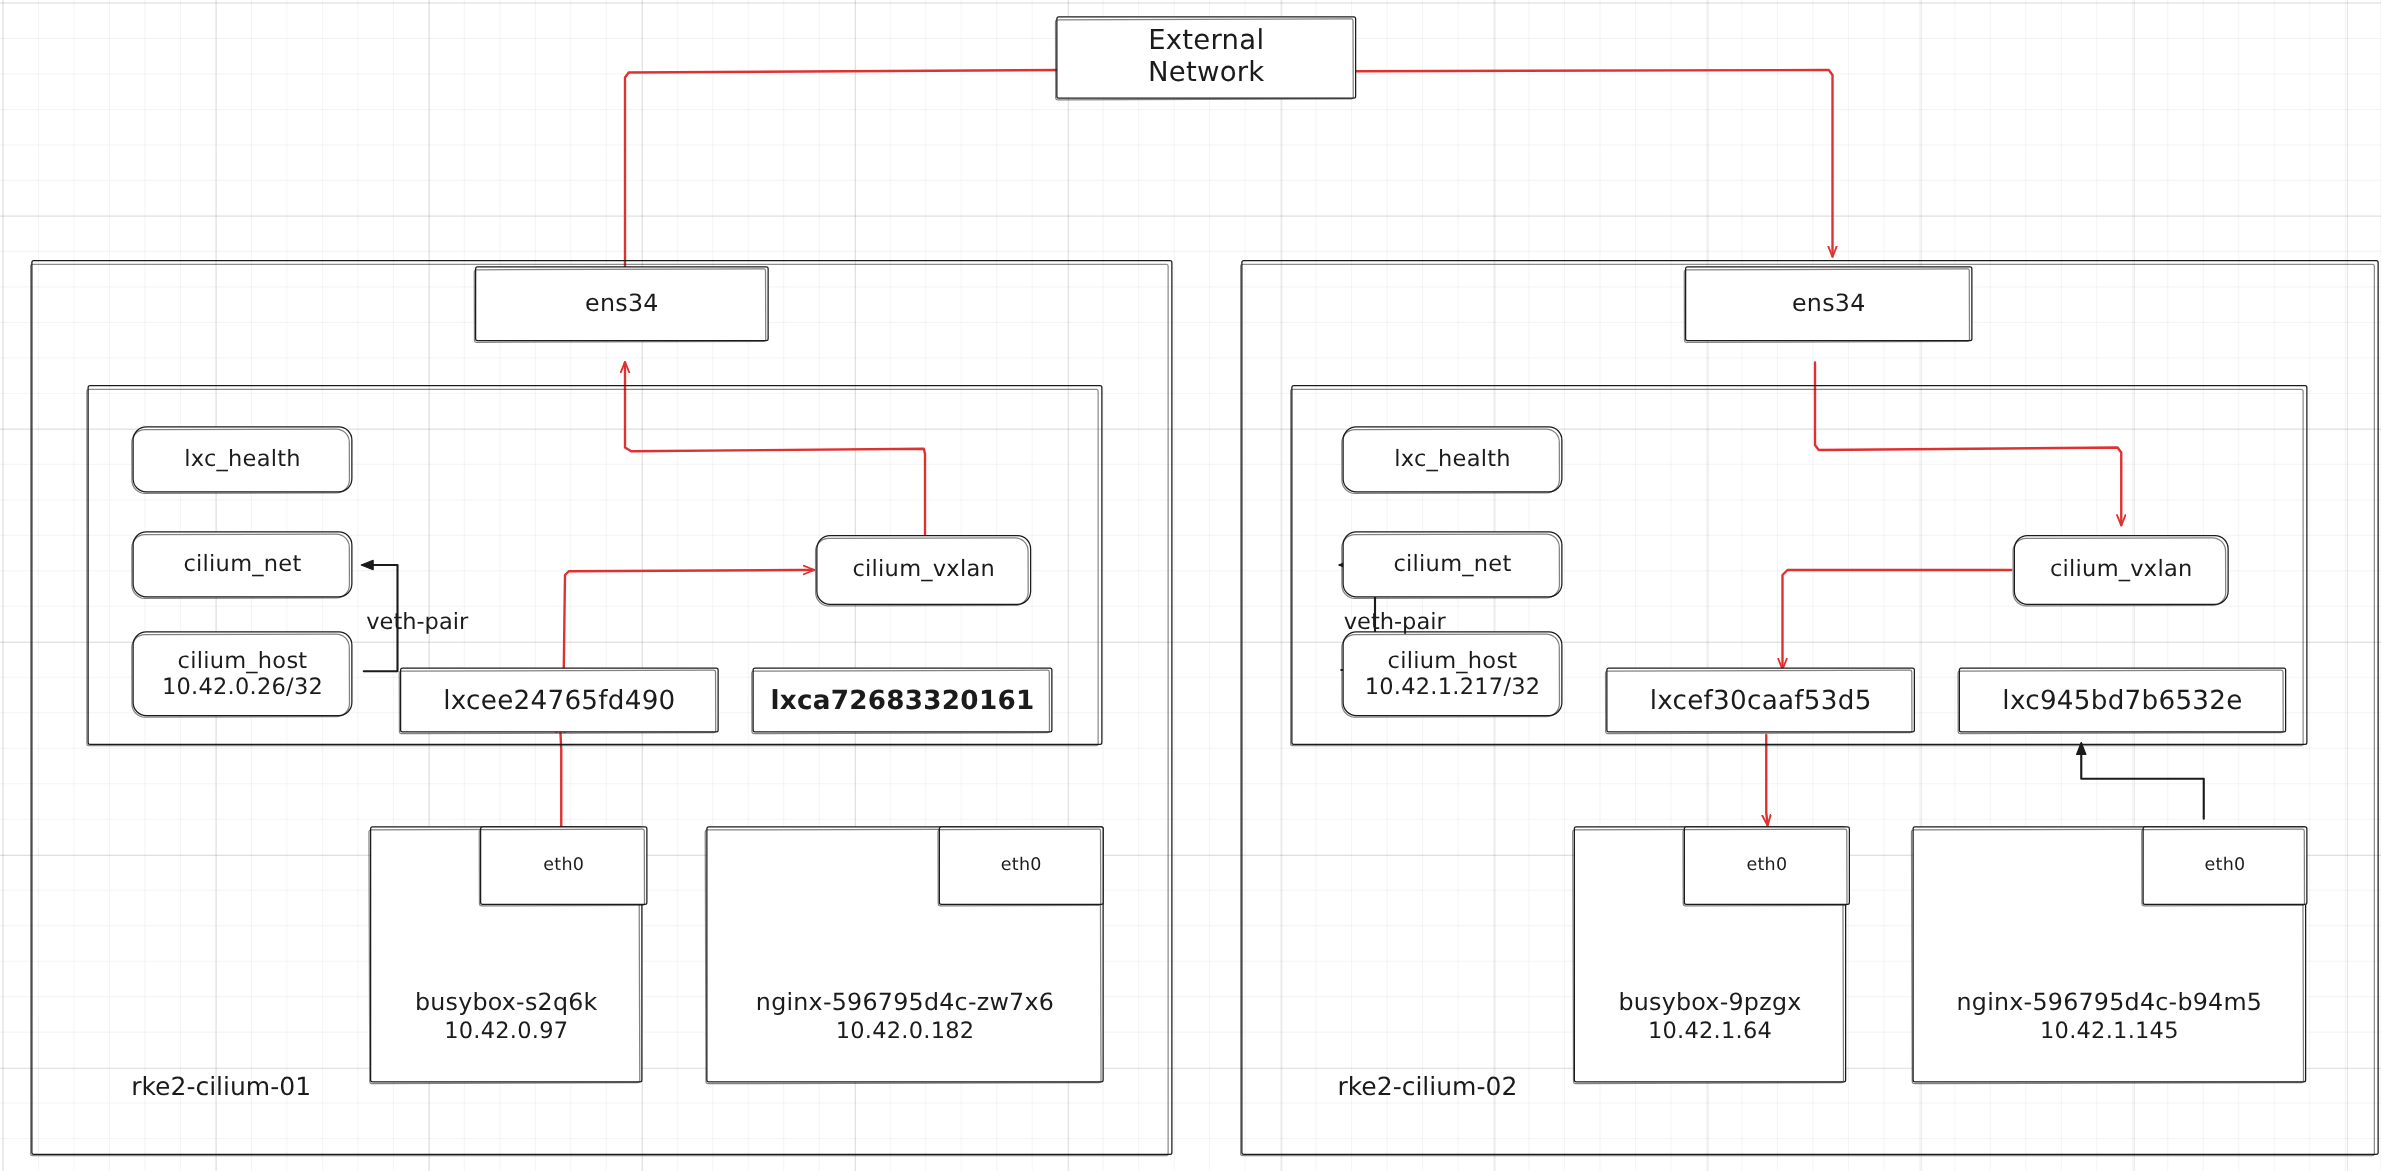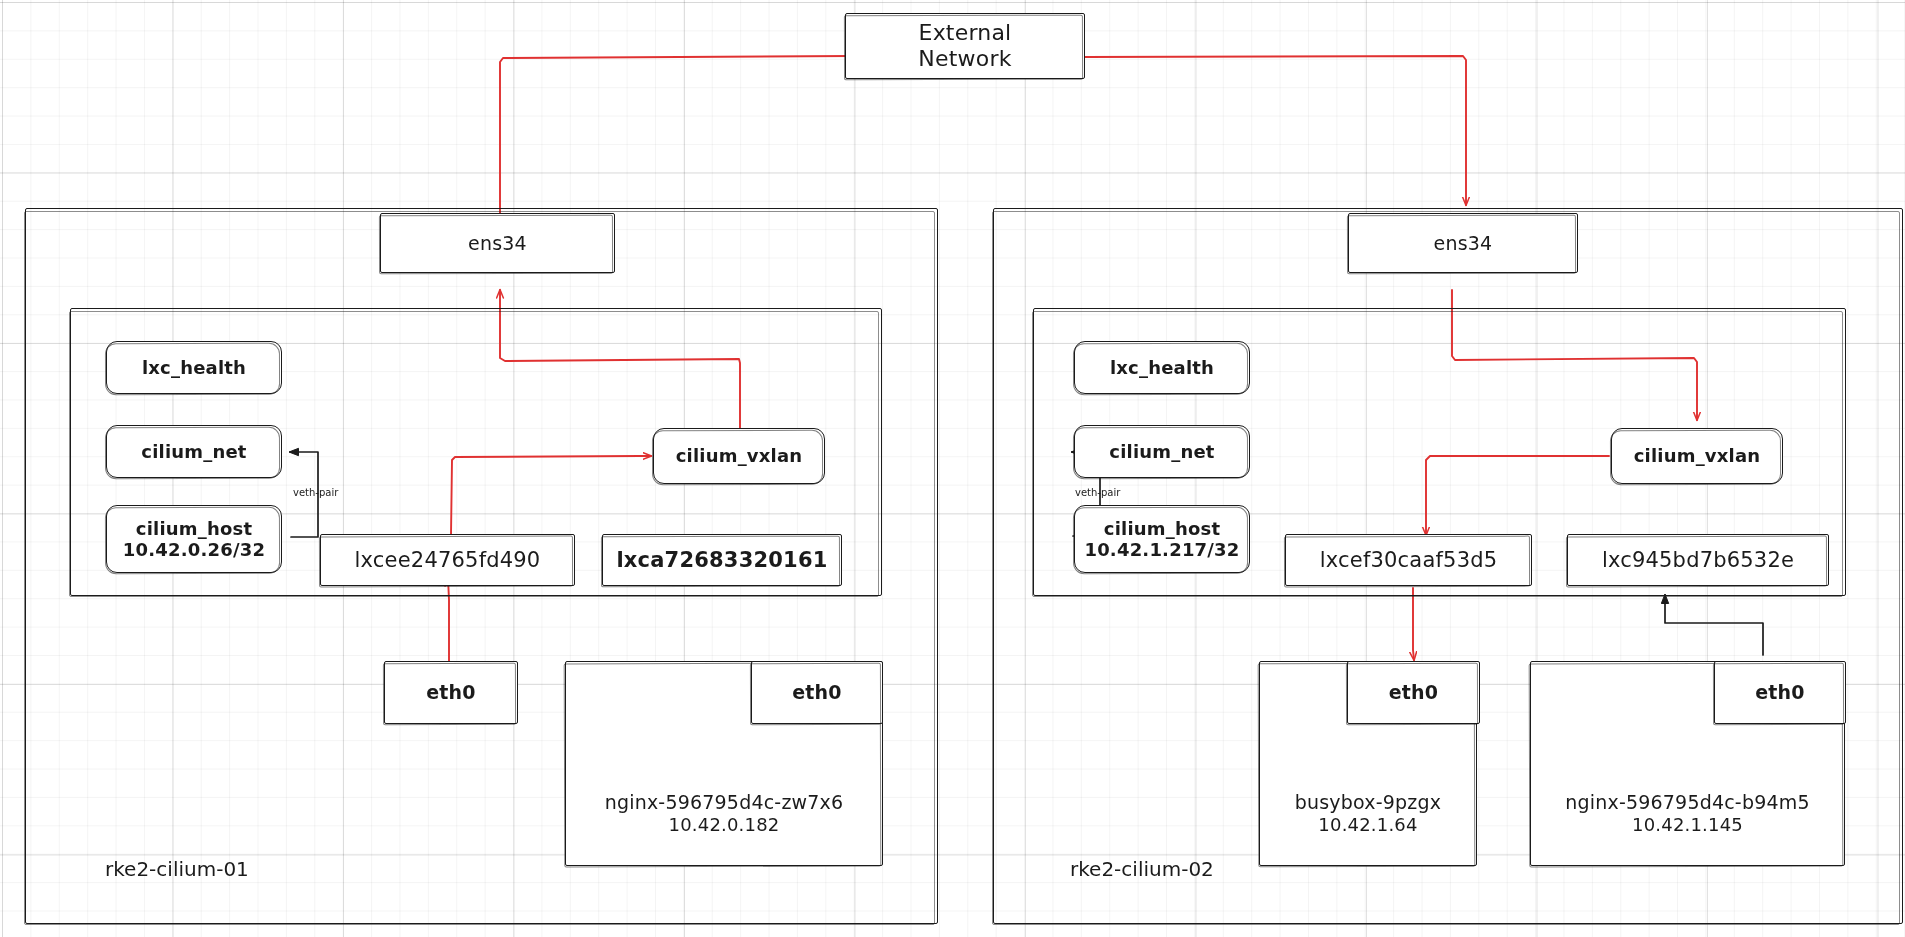"lxc_health" .rnd { font-weight: bold -> none }
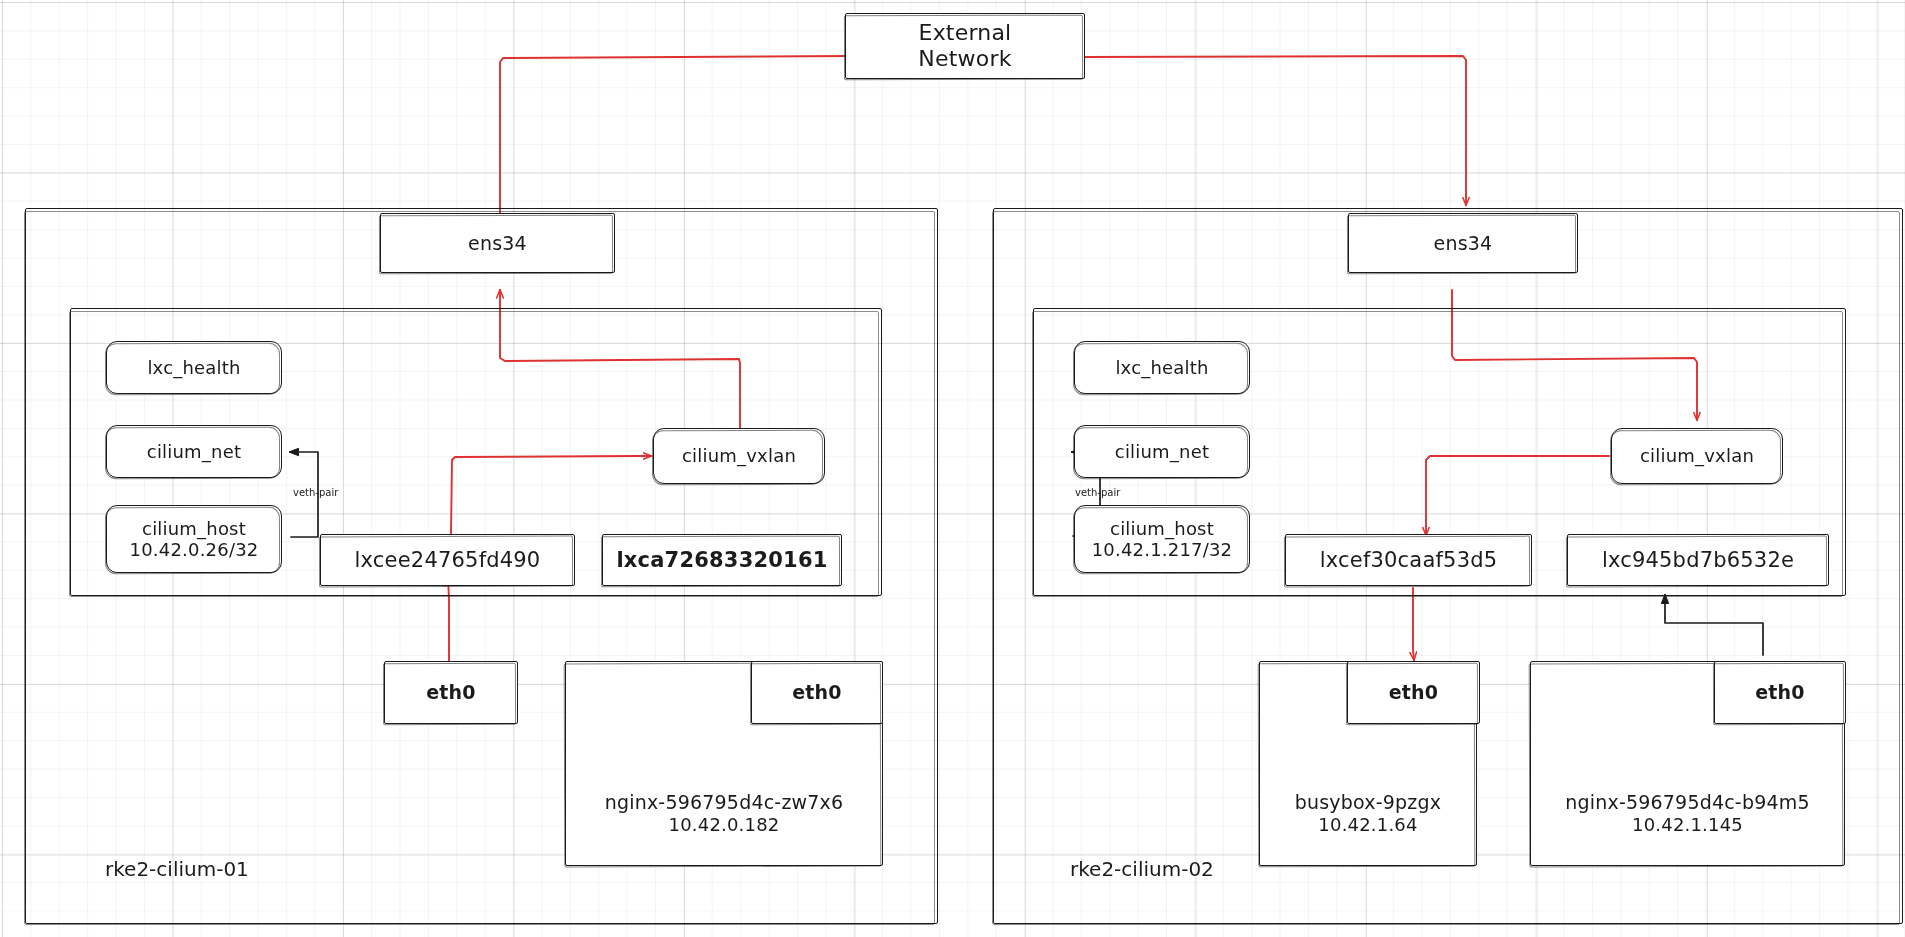"veth-pair" .veth-label { font-size: 10px -> 18px }
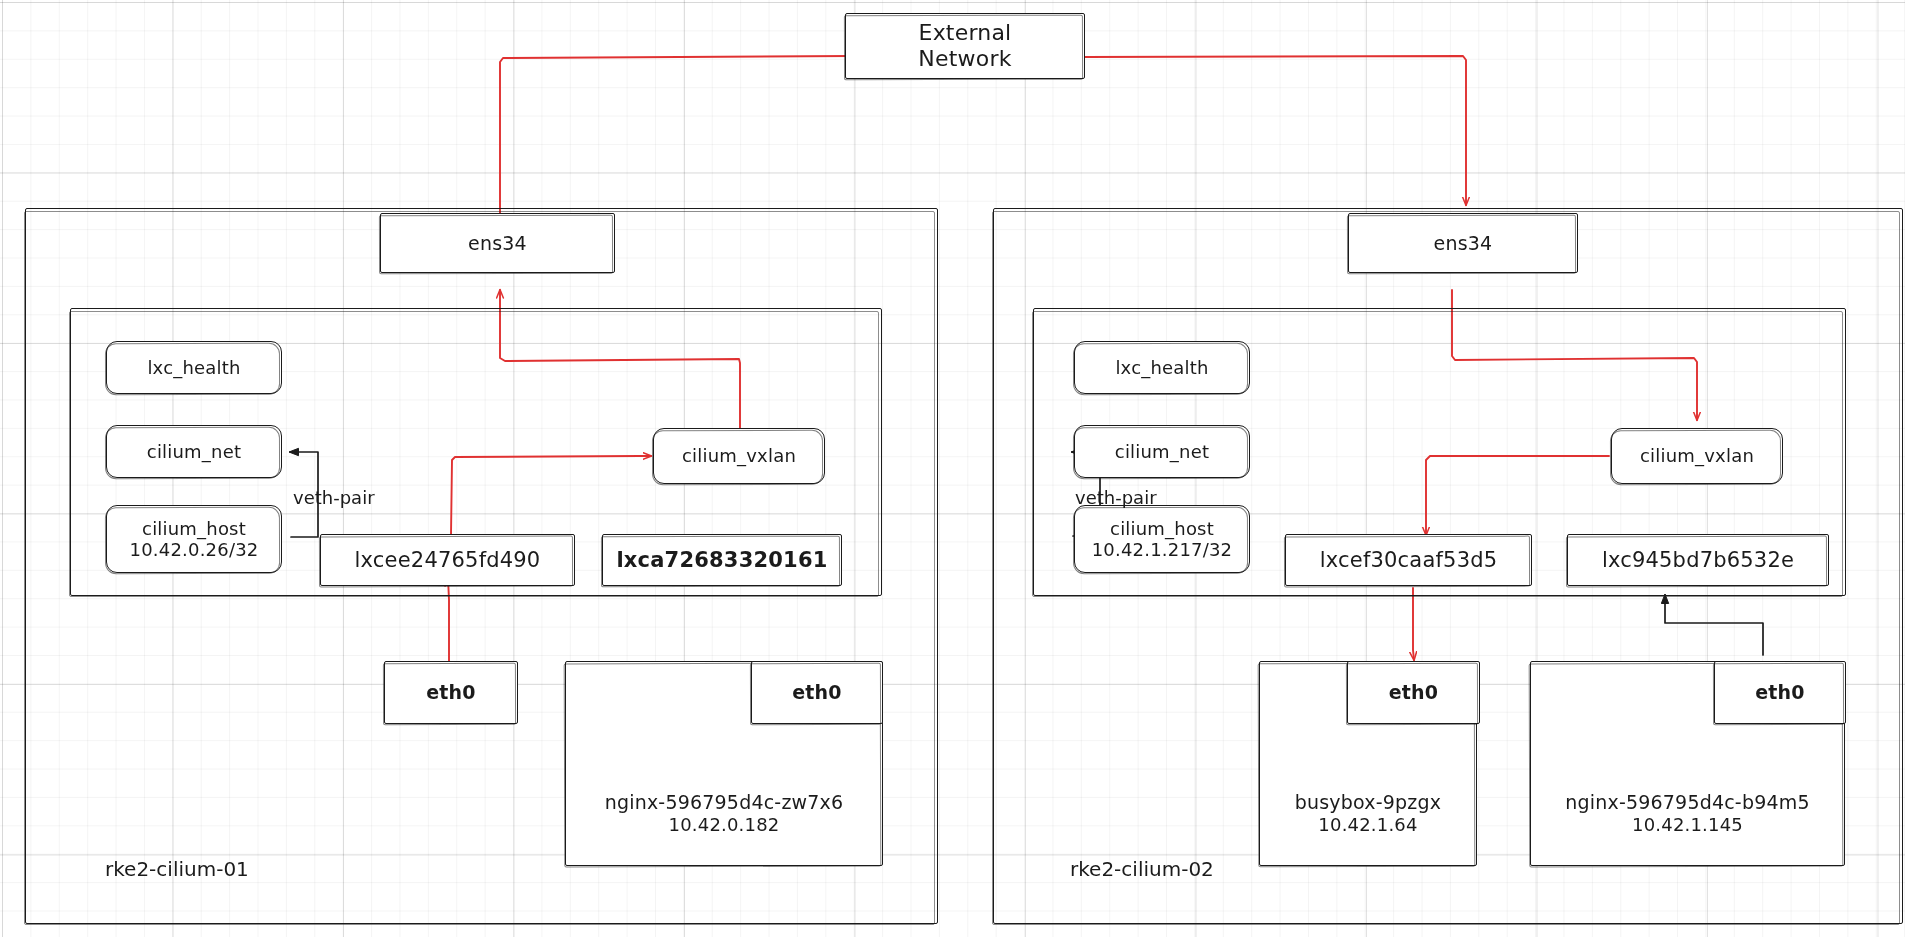"eth0" .t-eth { font-size: 19px -> 14px; font-weight: bold -> none }
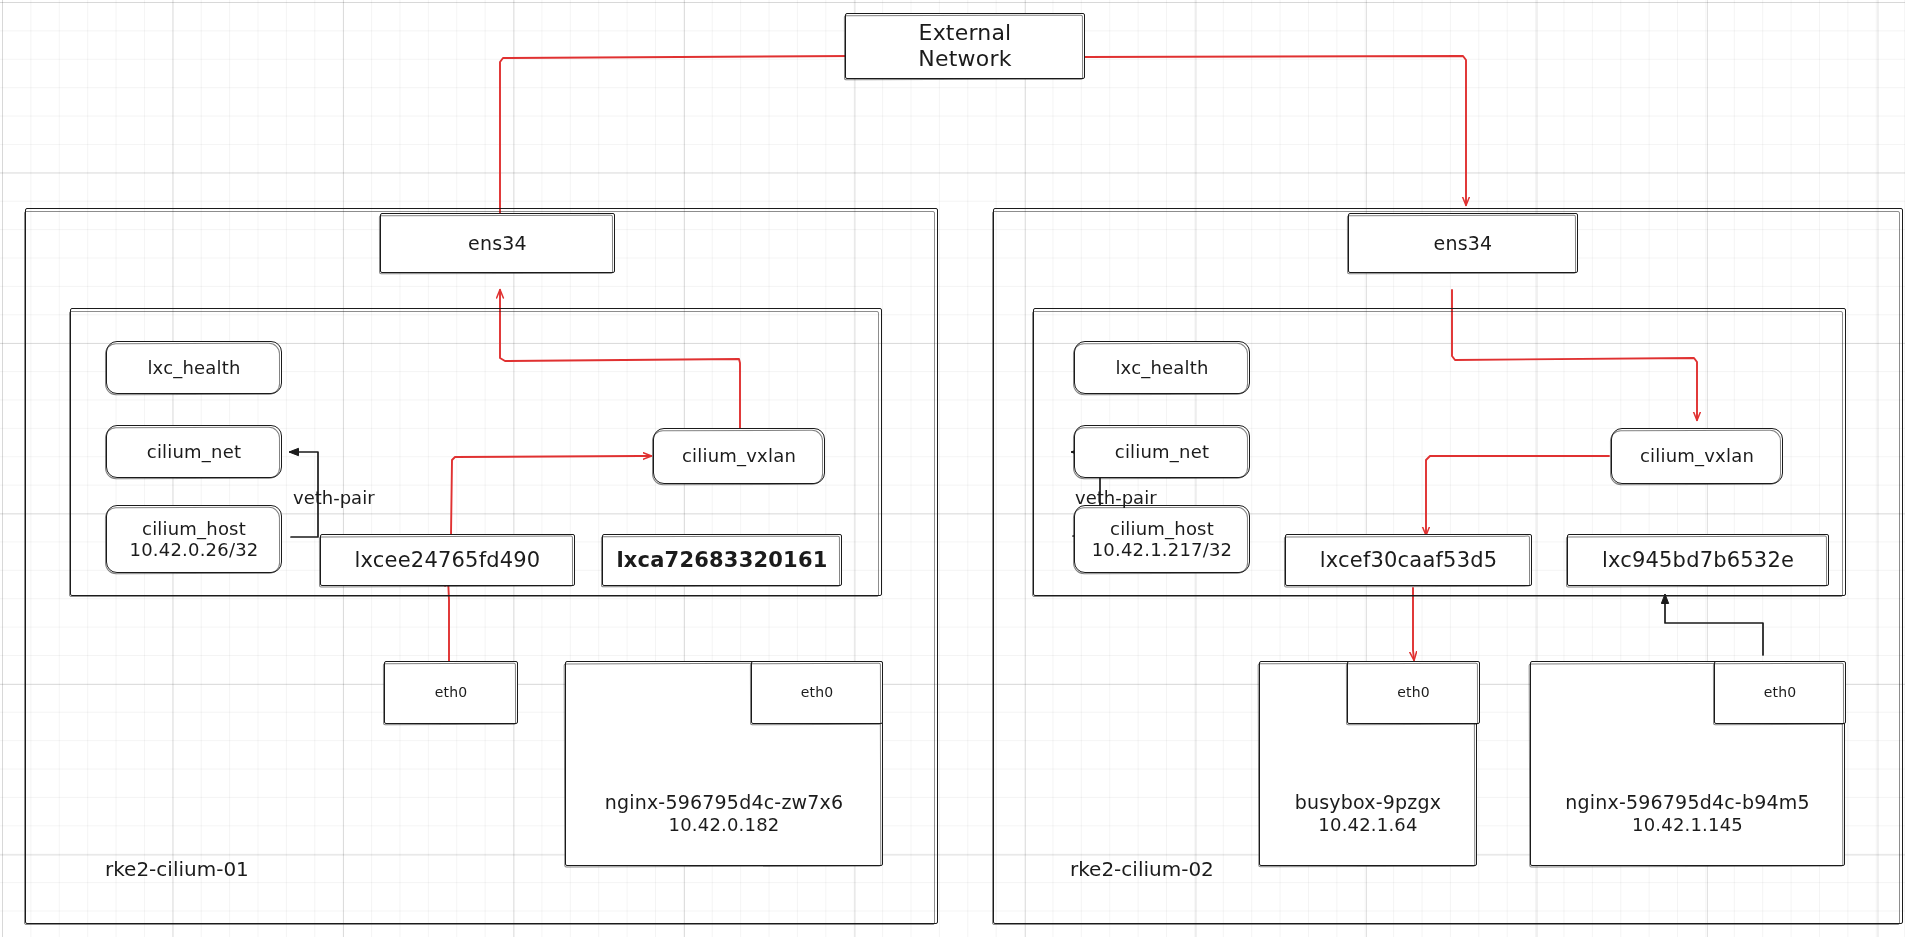"busybox-s2q6k" div.node { html: none -> <div> <span>busybox-s2q6k</span> <span>10.42.0.97</span> </div> }
